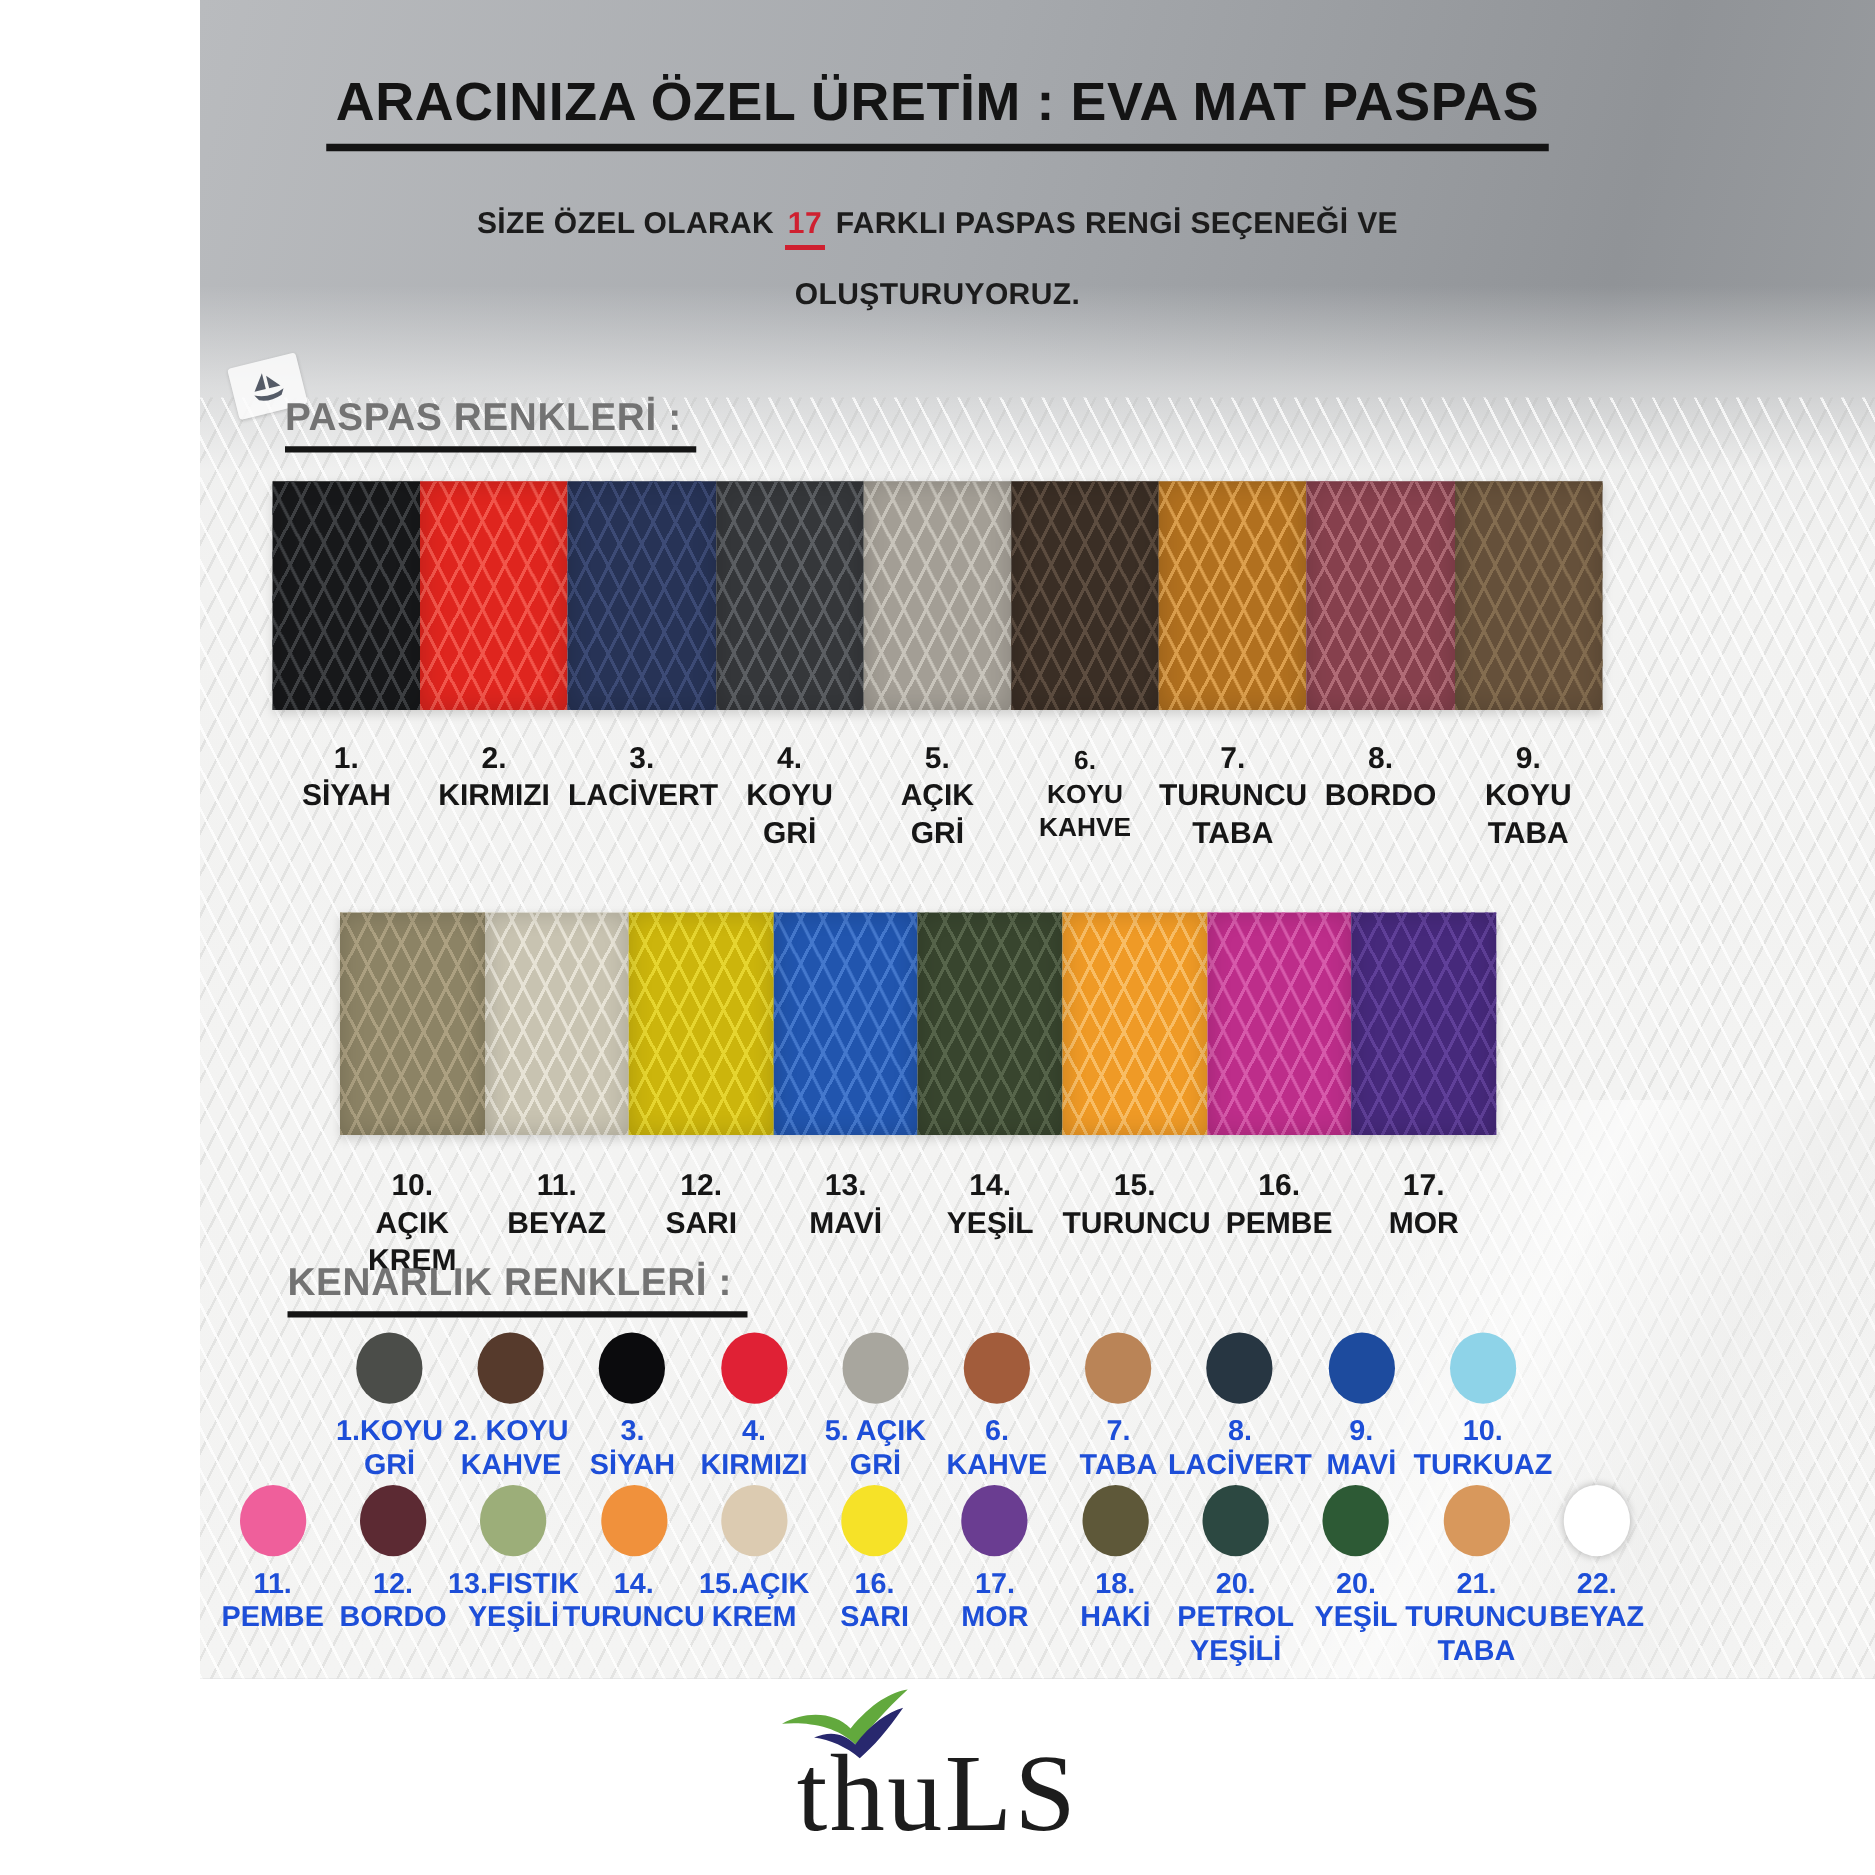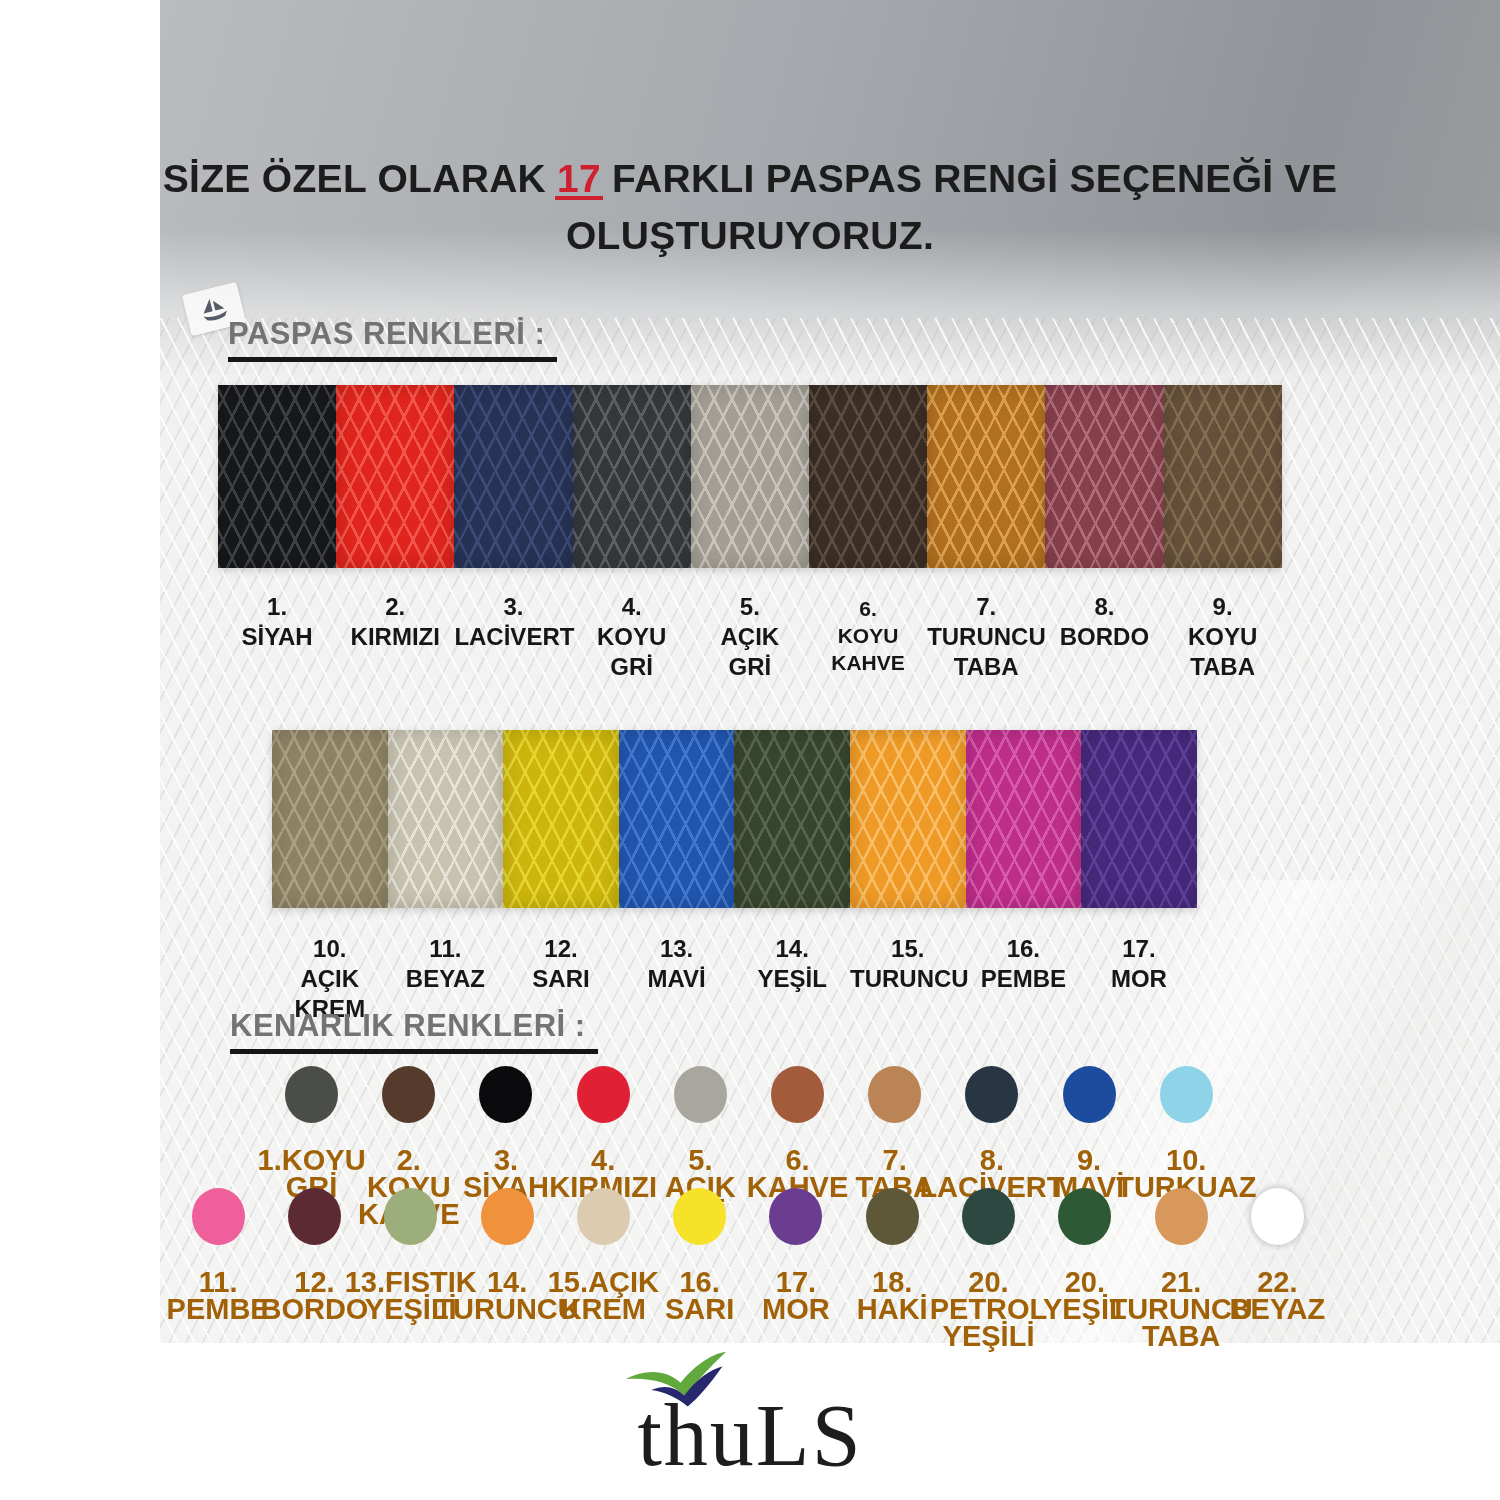"ARACINIZA ÖZEL ÜRETİM : EVA" div.title { html: none -> <div> <span>ARACINIZA ÖZEL ÜRETİM : EVA MAT PASPAS</span> </div> }
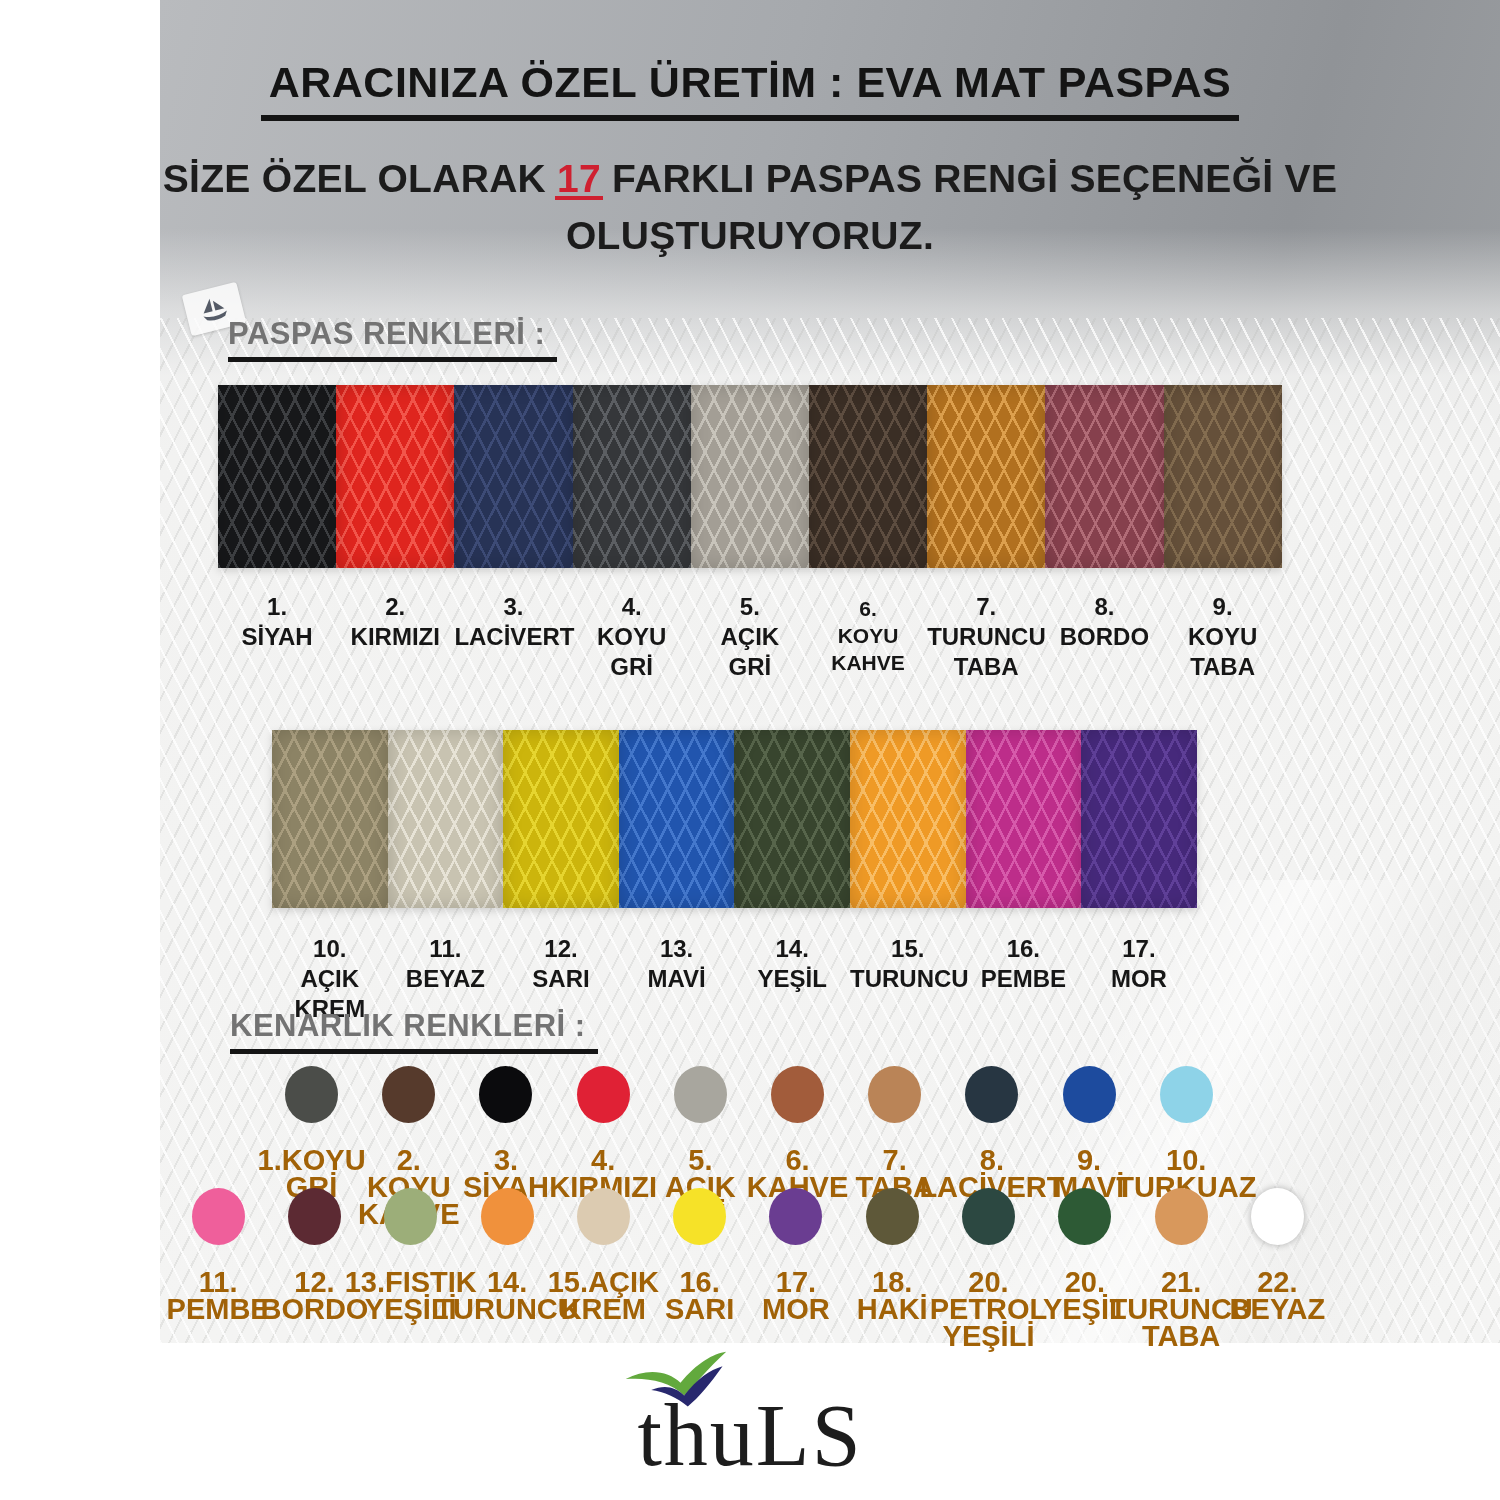"SİZE ÖZEL OLARAK 17 FARKLI" .subtitle { font-size: 39px -> 24px }
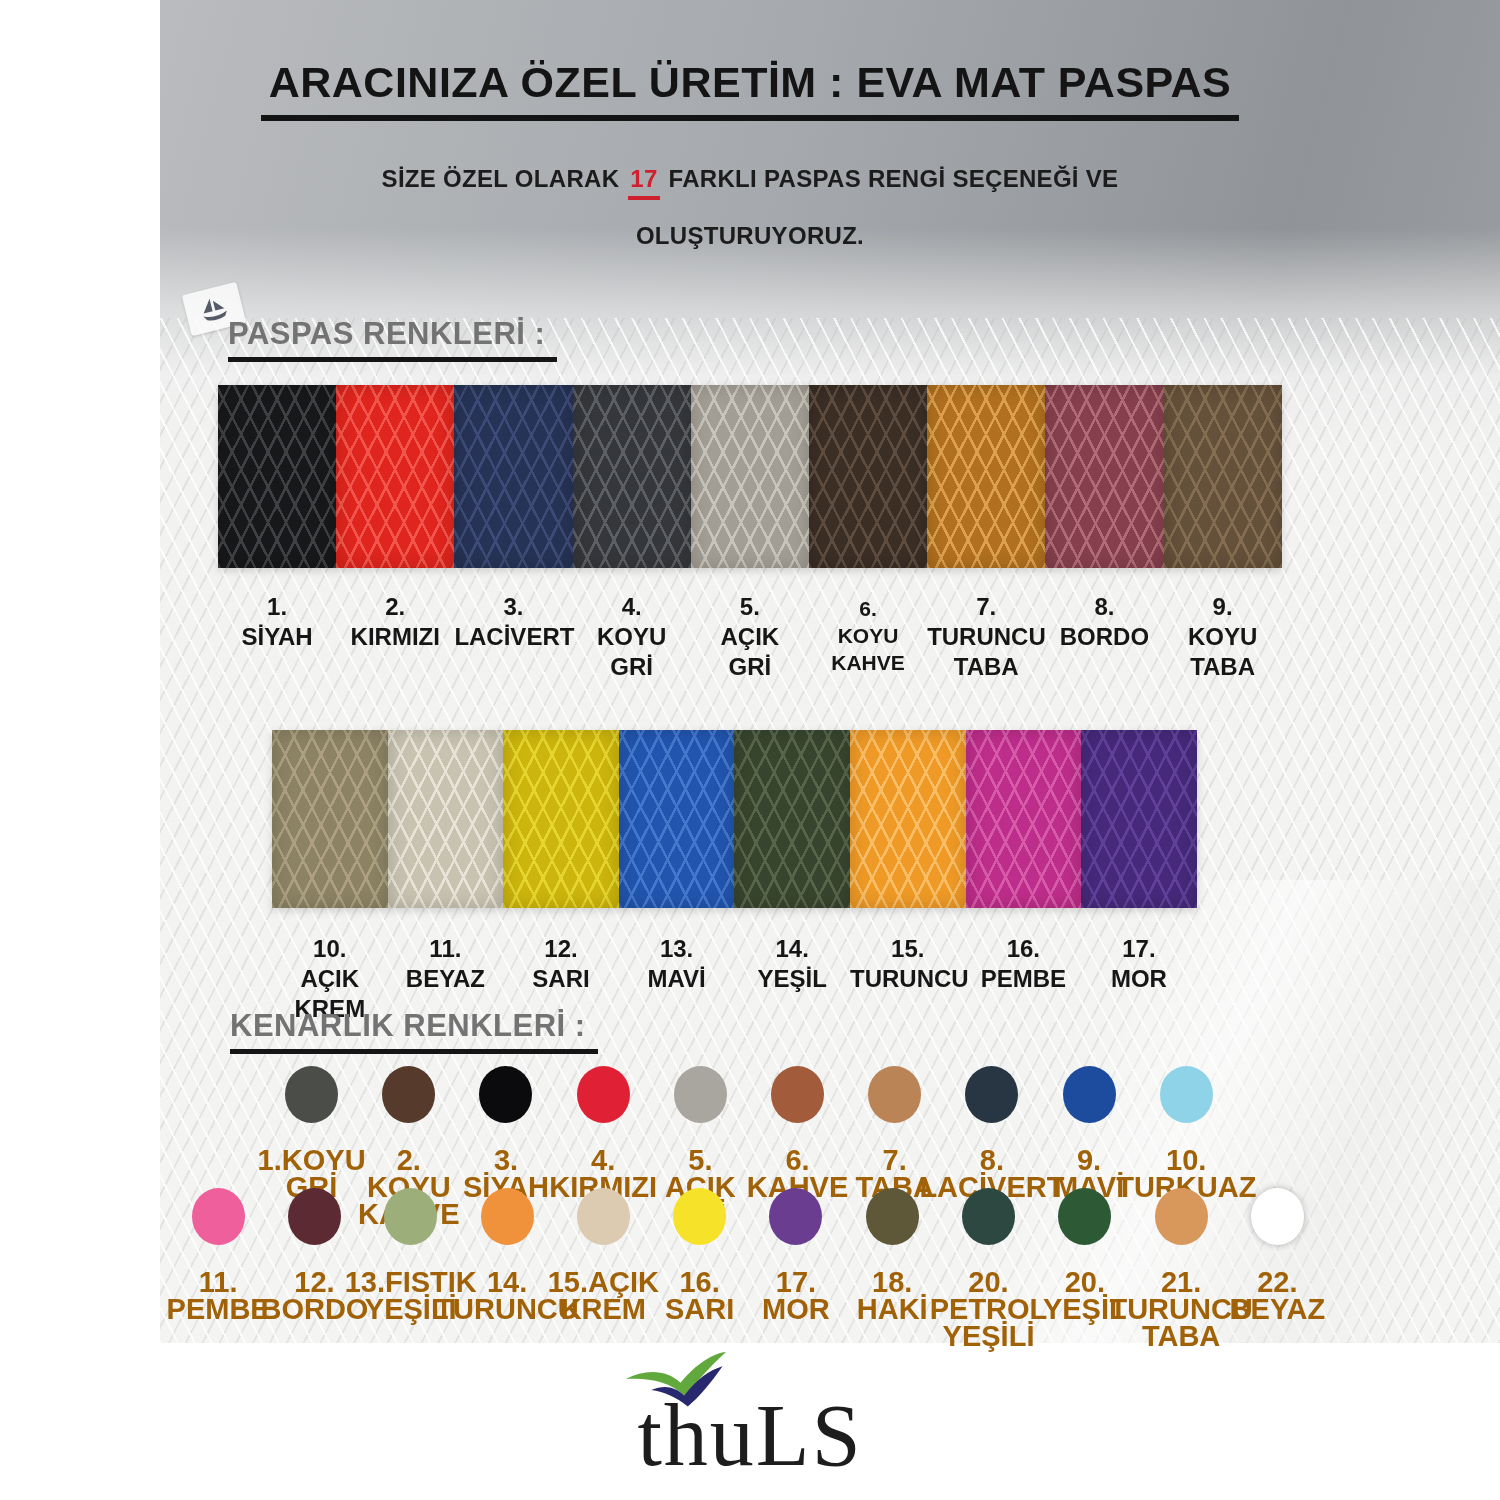"1.KOYU" .border-label { color: #a16207 -> #1d4ed8; font-size: 29px -> 23px; margin-top: 24px -> 8px }
